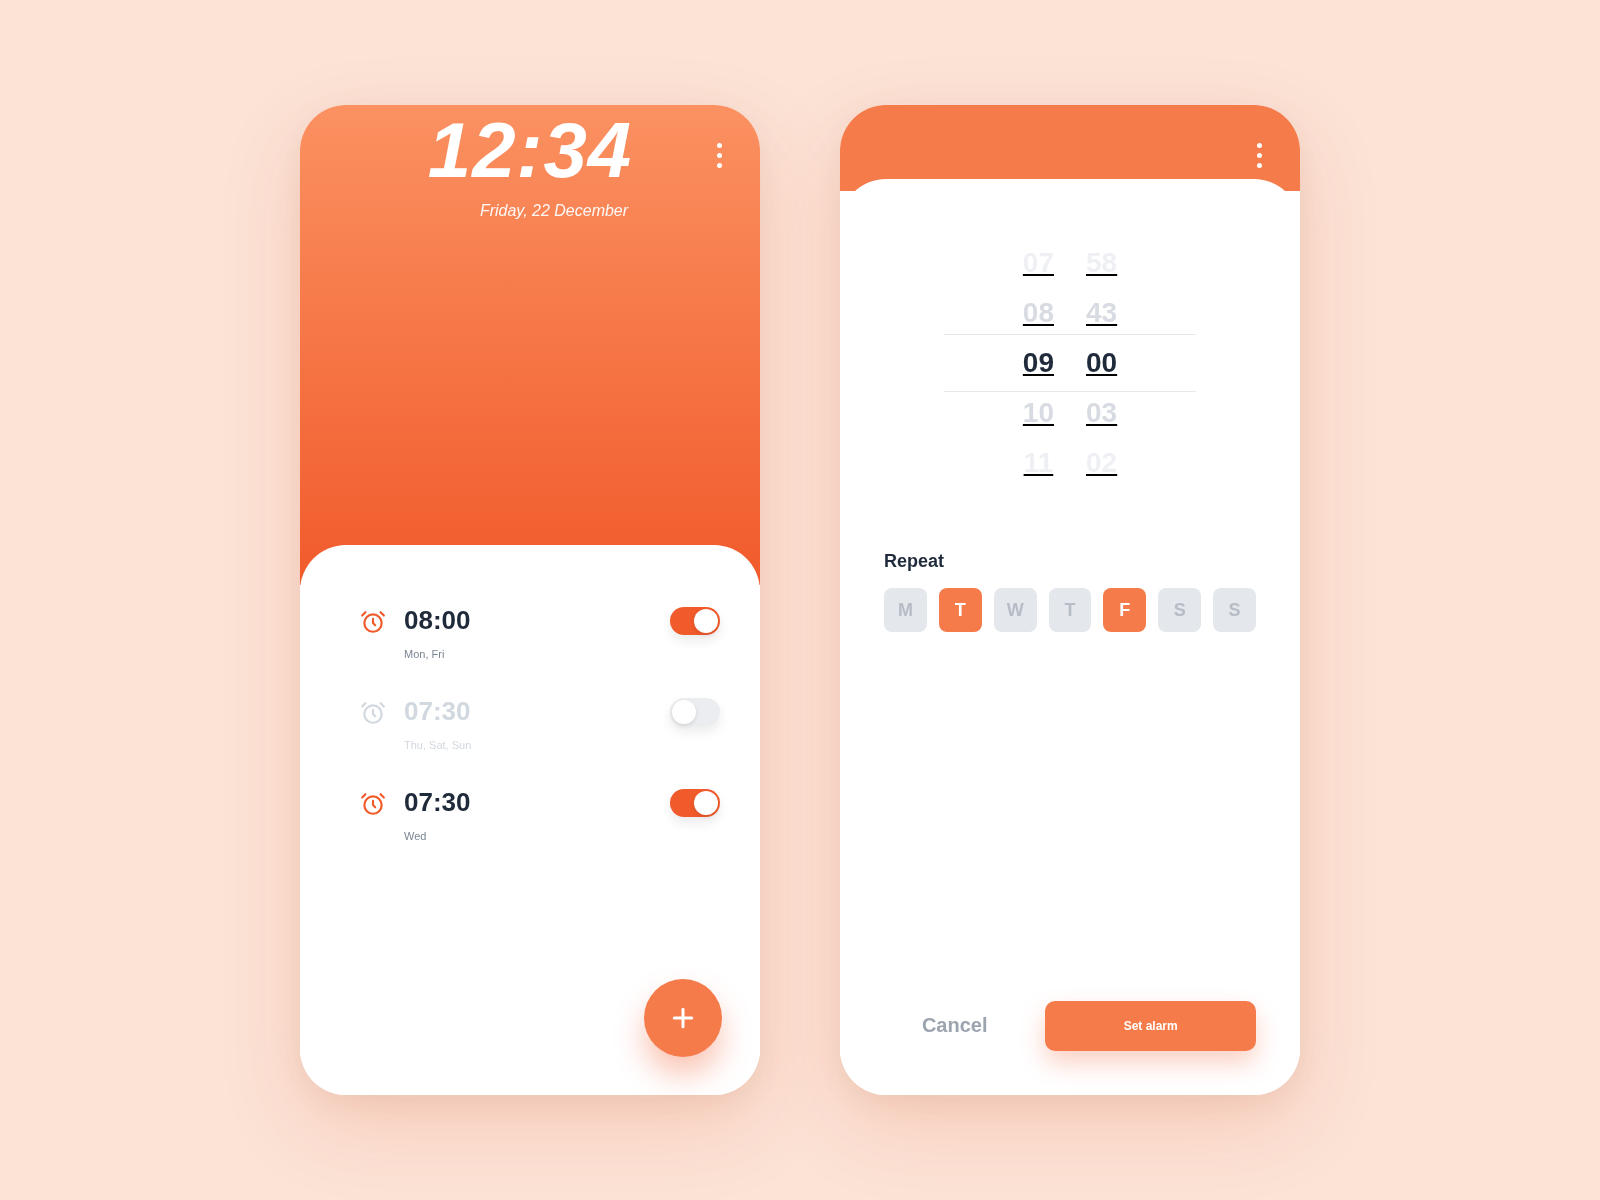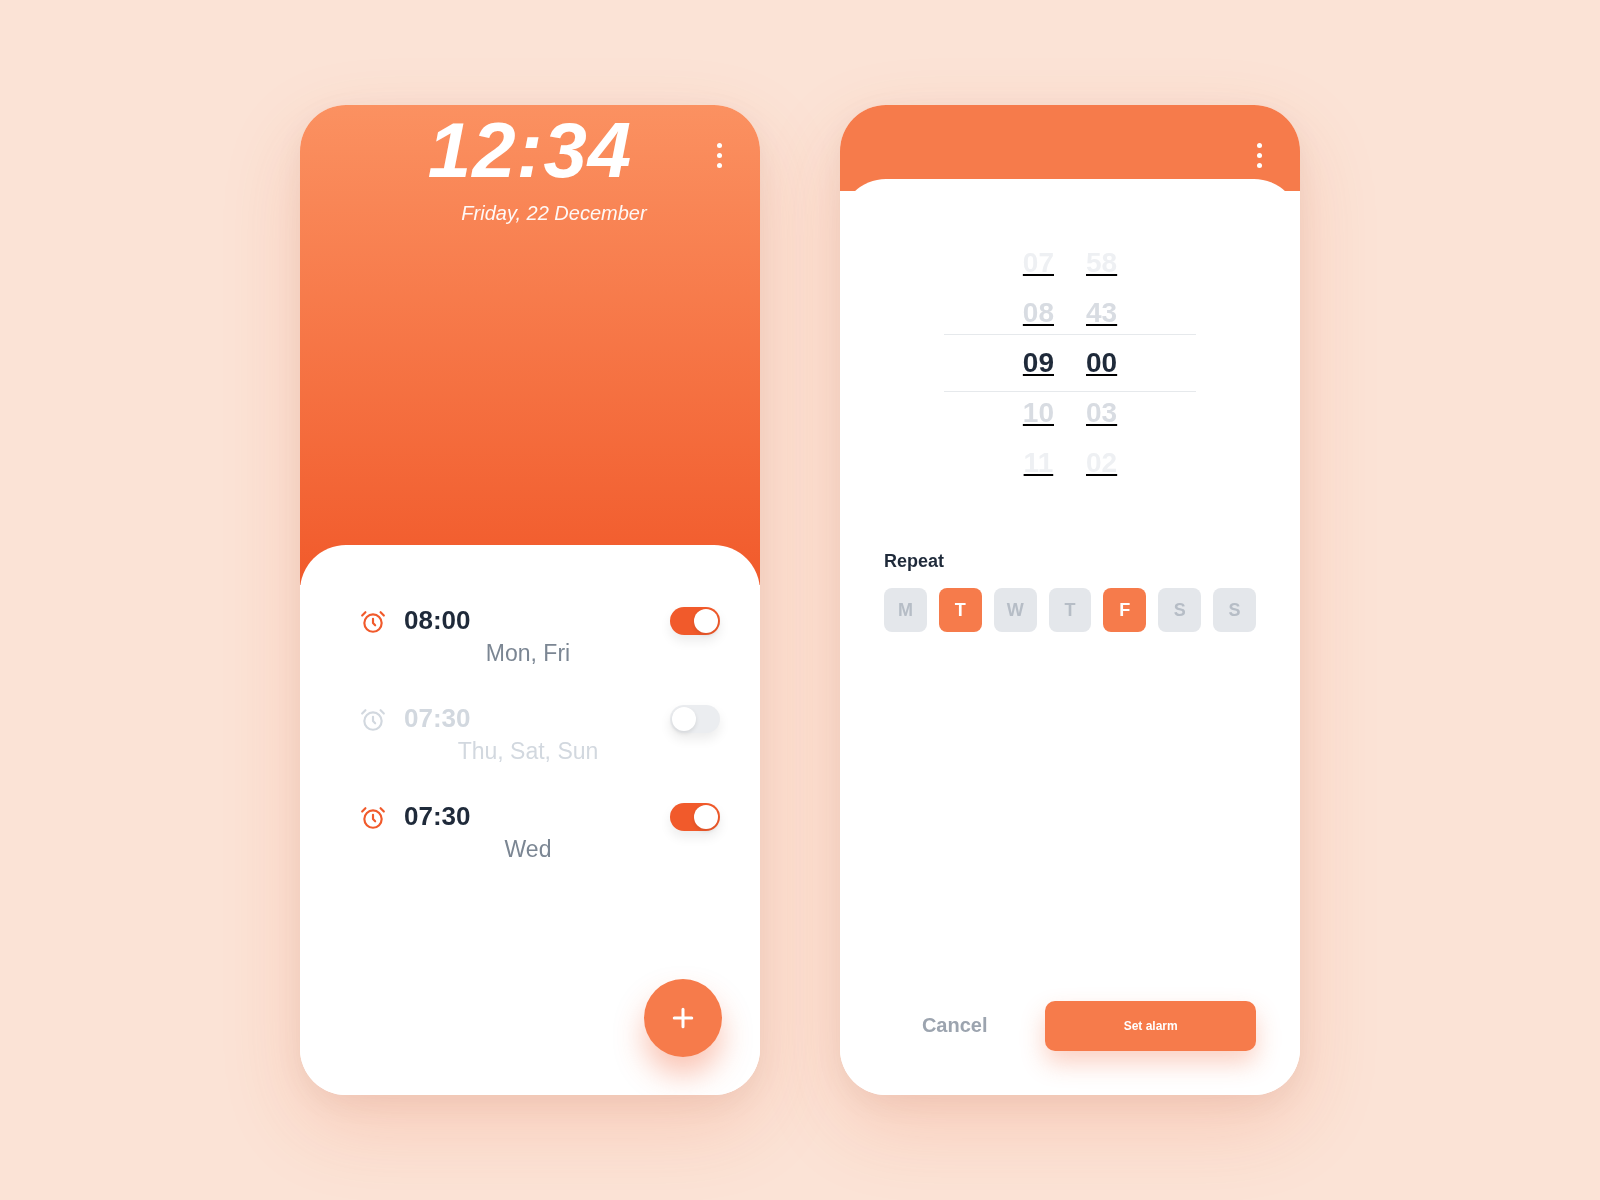"Friday, 22 December" .hero-date { font-size: 20px -> 16px }
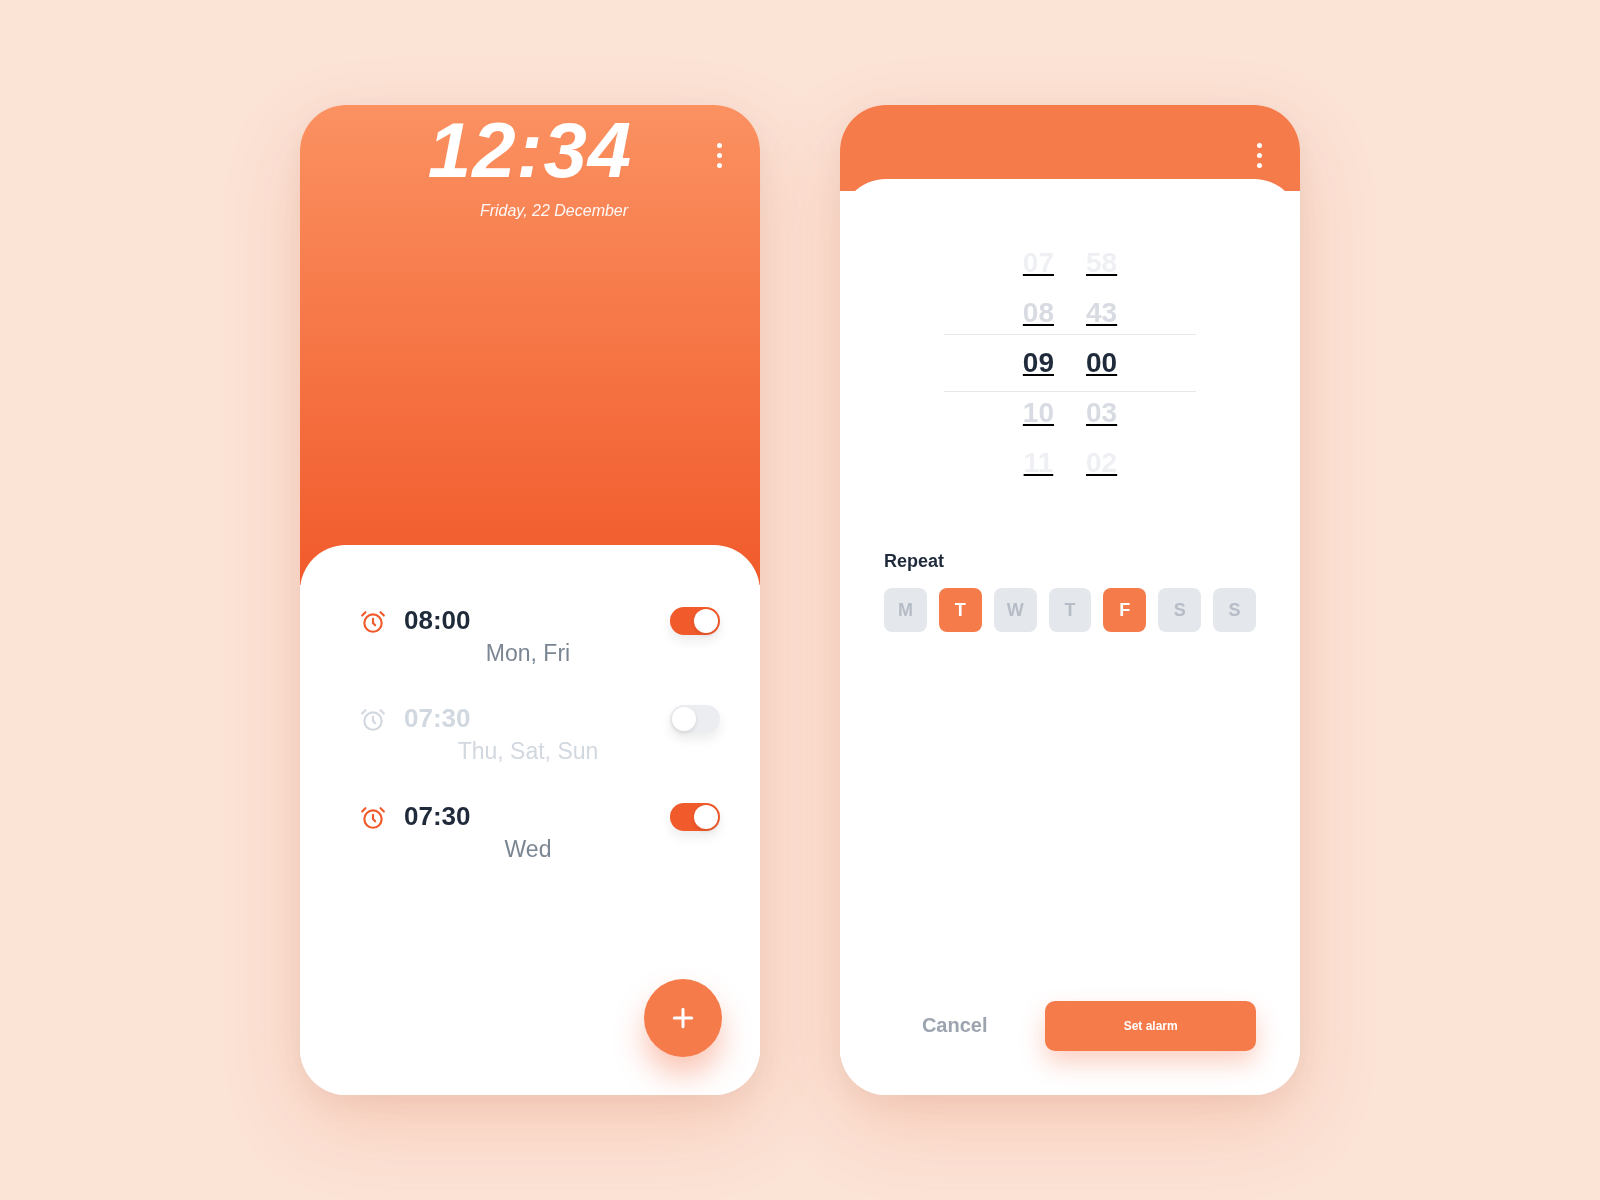"Mon, Fri" .alarm-days { font-size: 23px -> 11px; margin-top: 4px -> 12px; text-align: center -> none }
